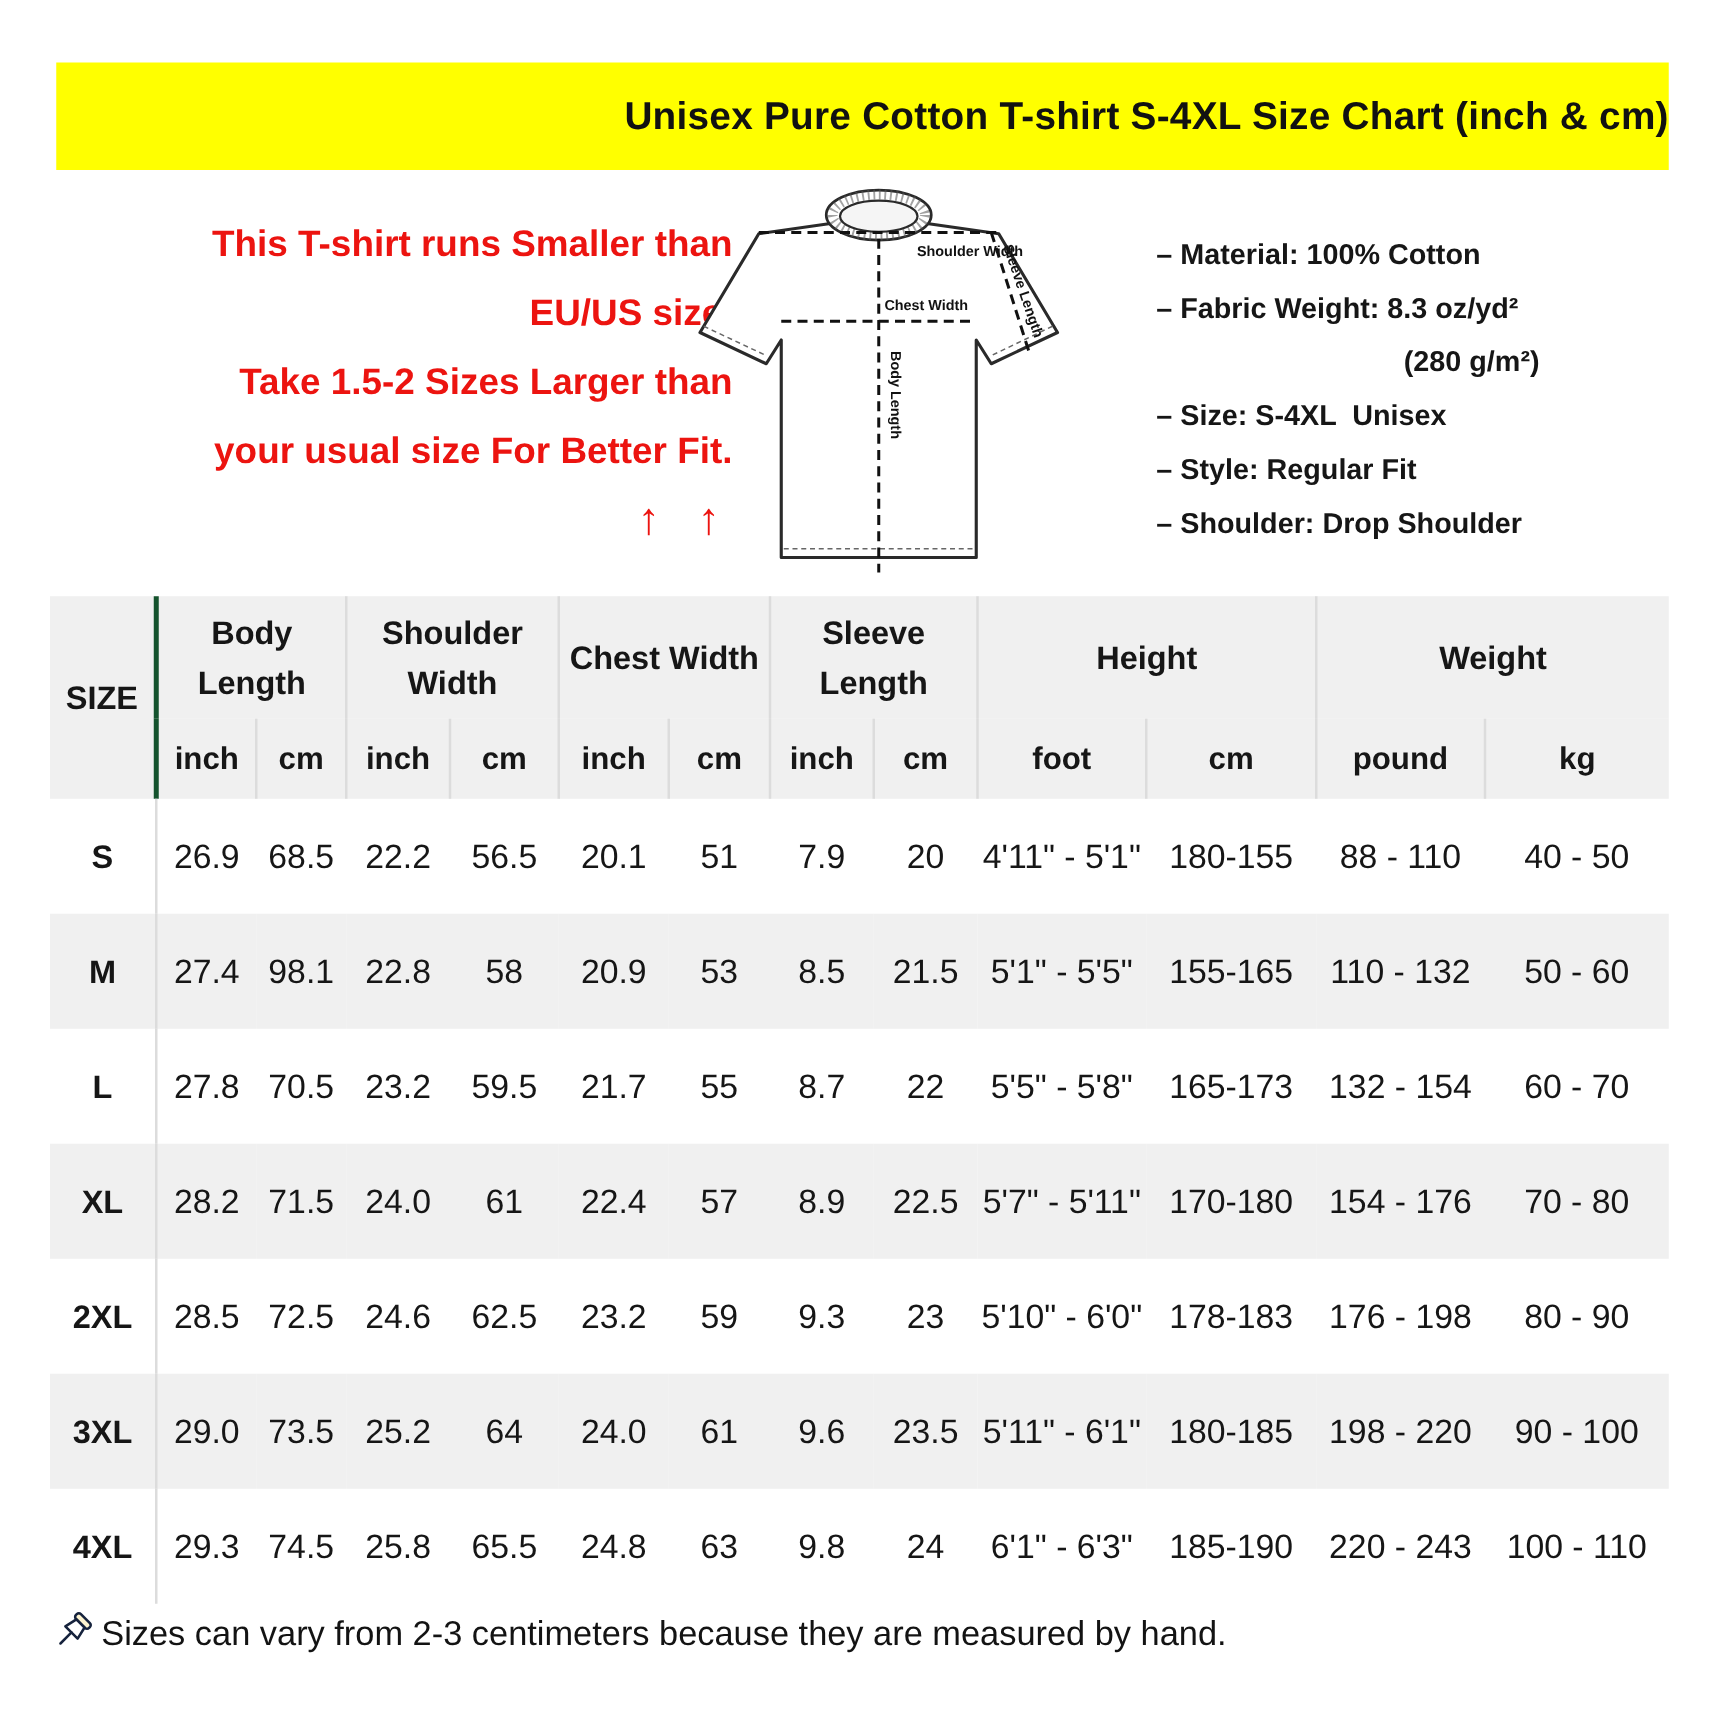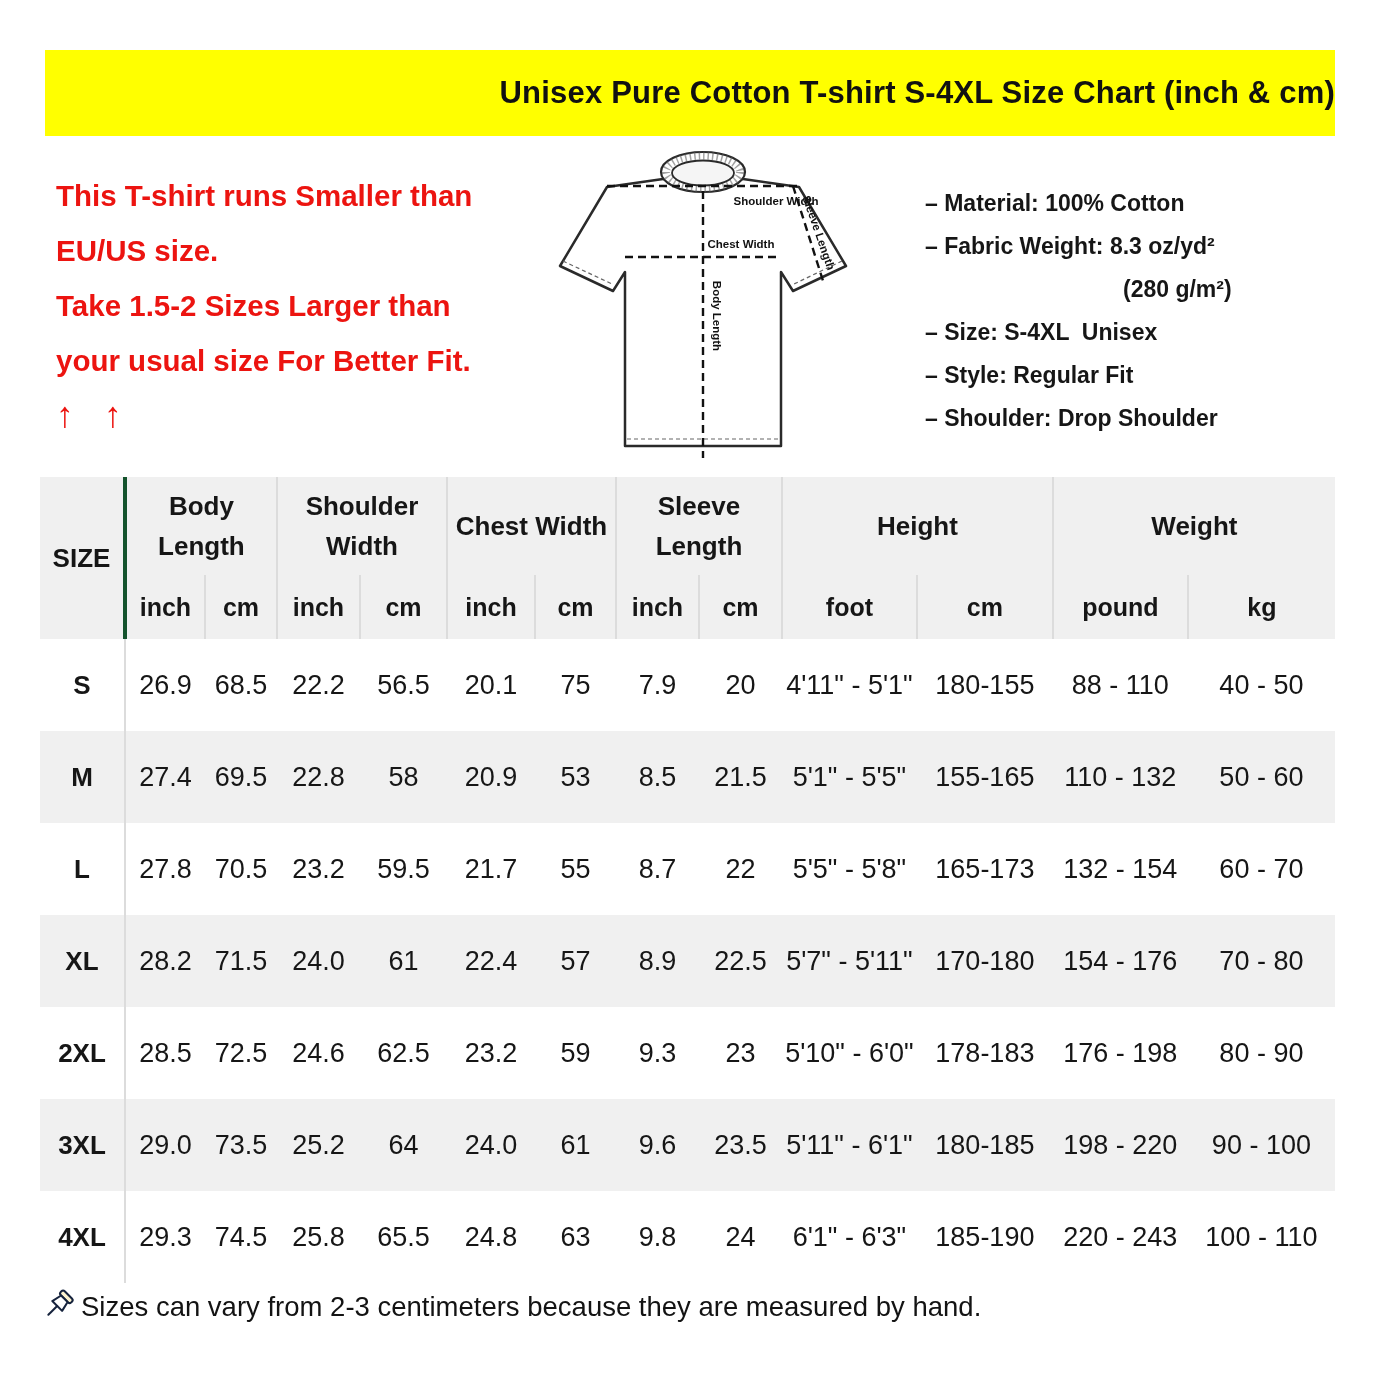"This T-shirt runs Smaller than" div.warning { text-align: none -> right }
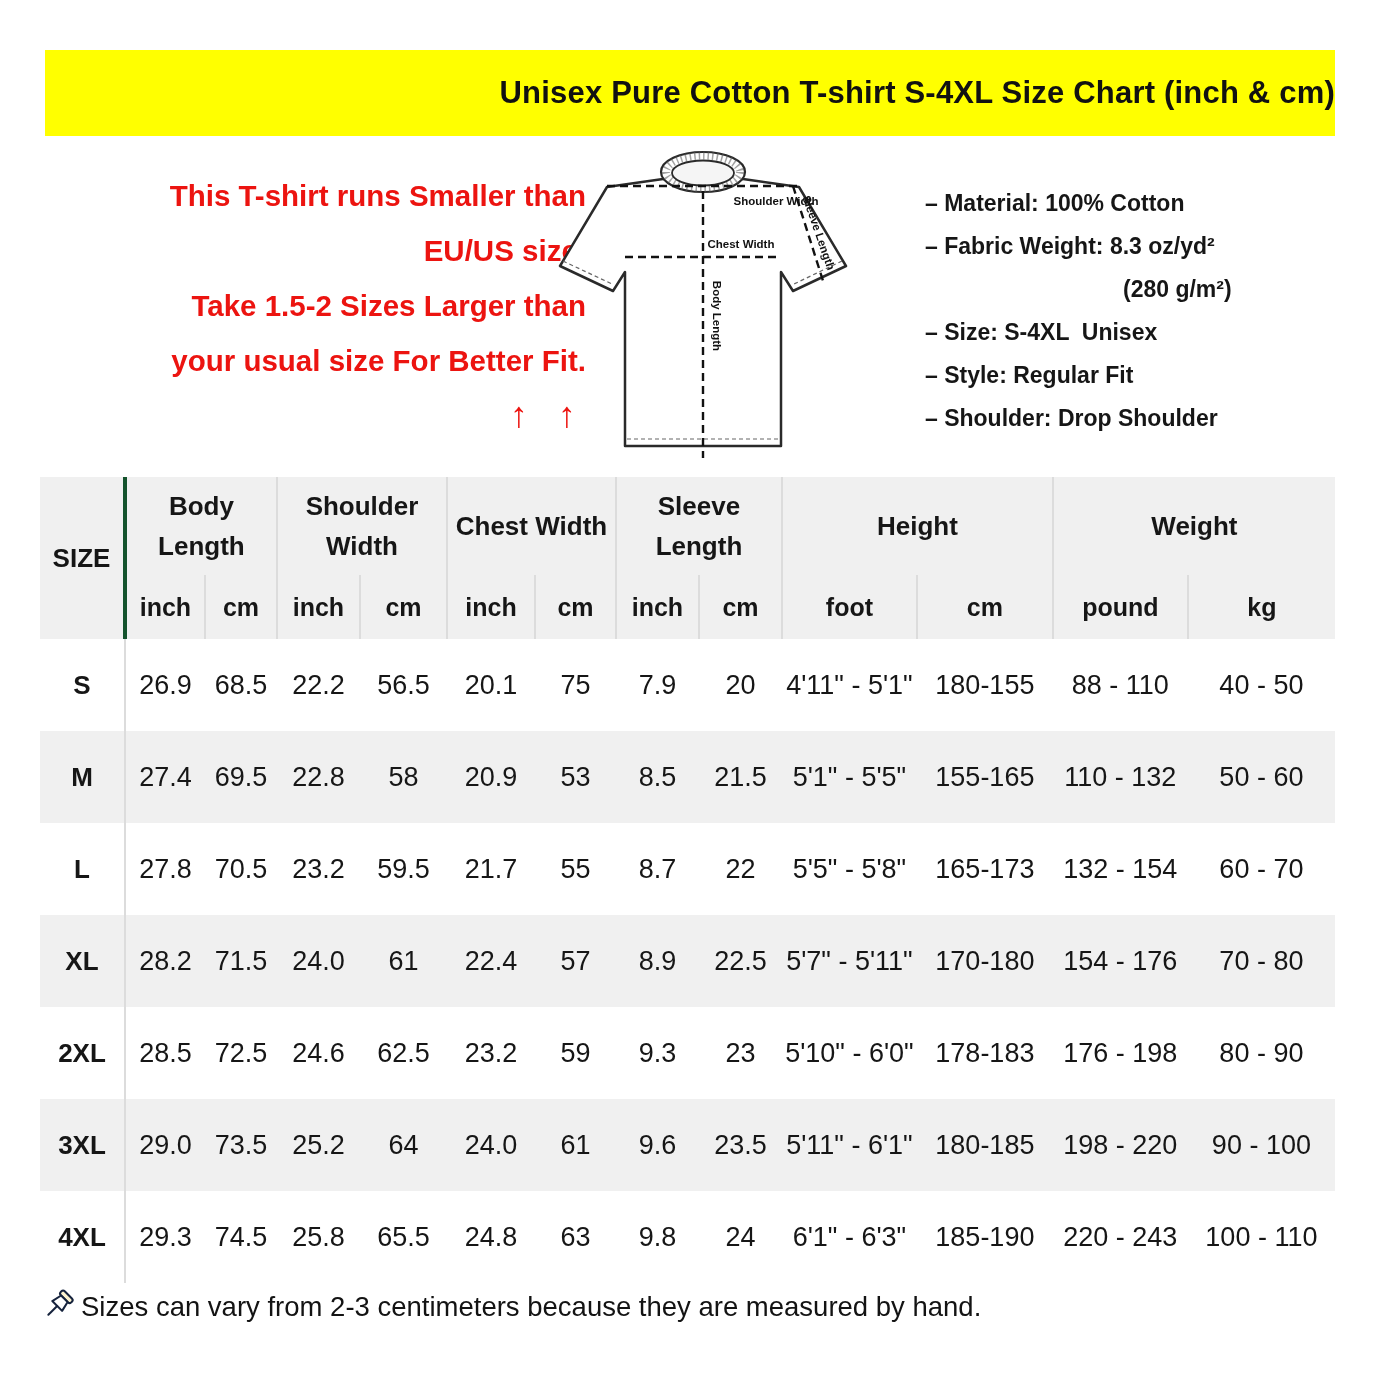"75" td { text: 75 -> 51 }
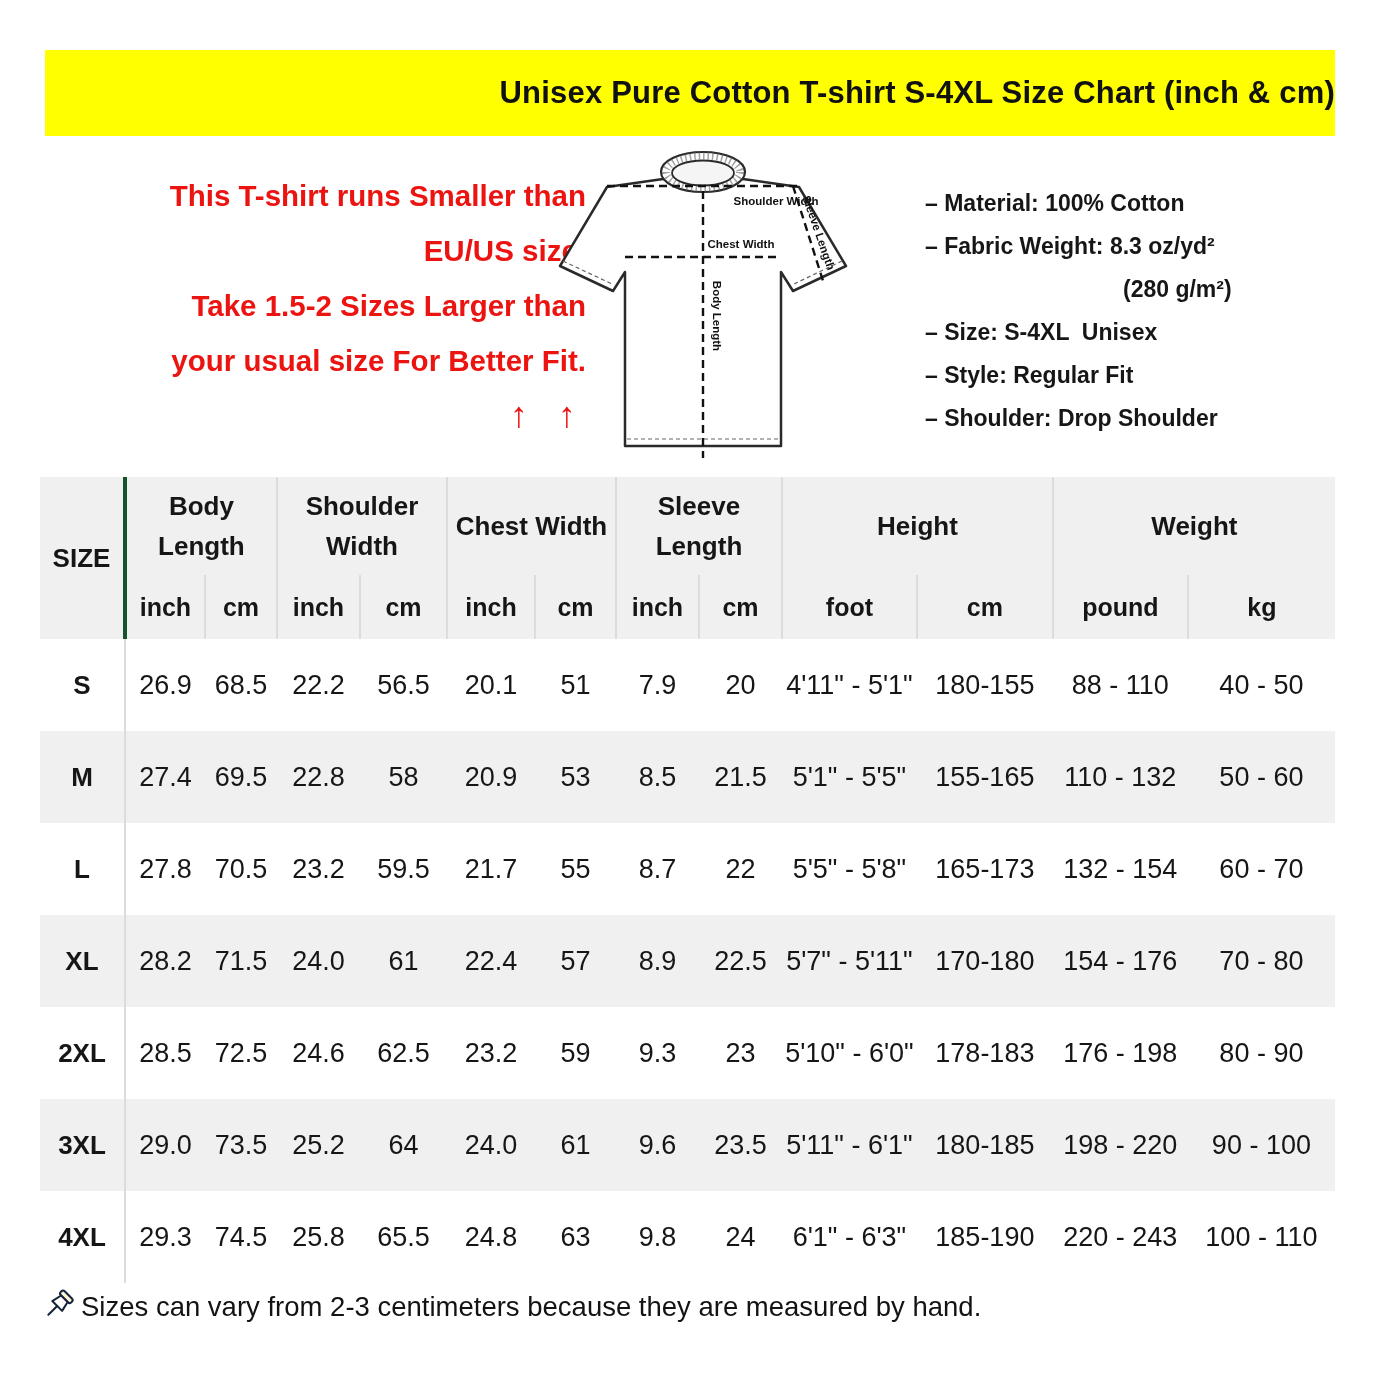"69.5" td { text: 69.5 -> 98.1 }
